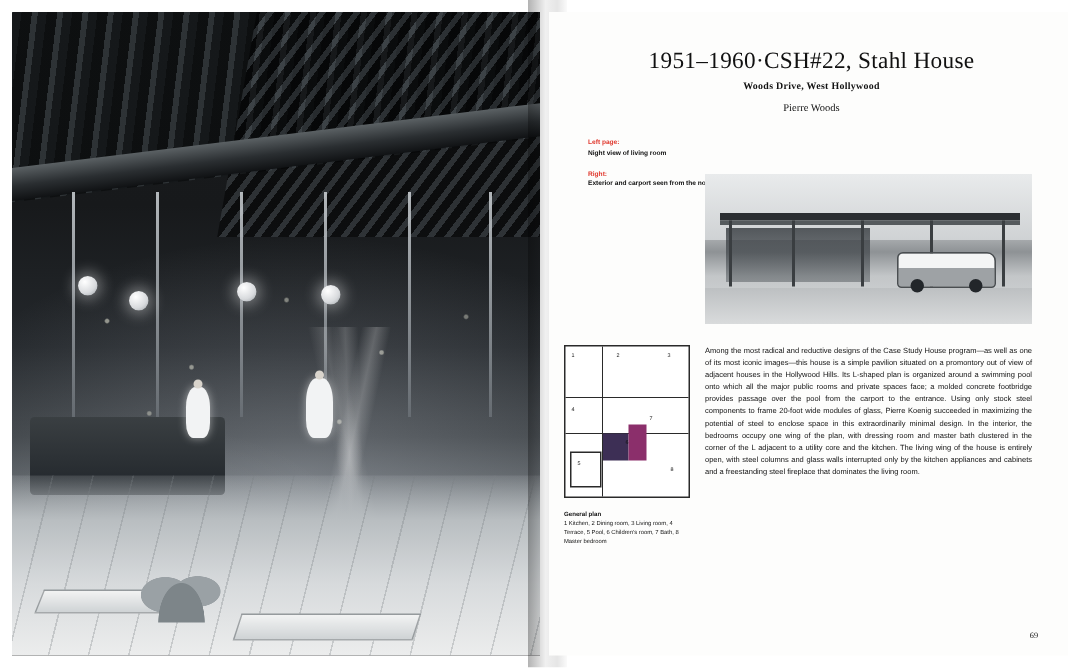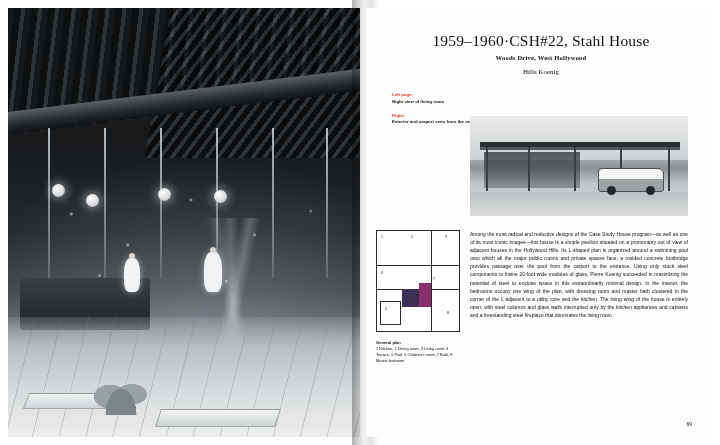"1959–1960·CSH#22, Stahl House" div.title { text: 1959 -> 1951 }
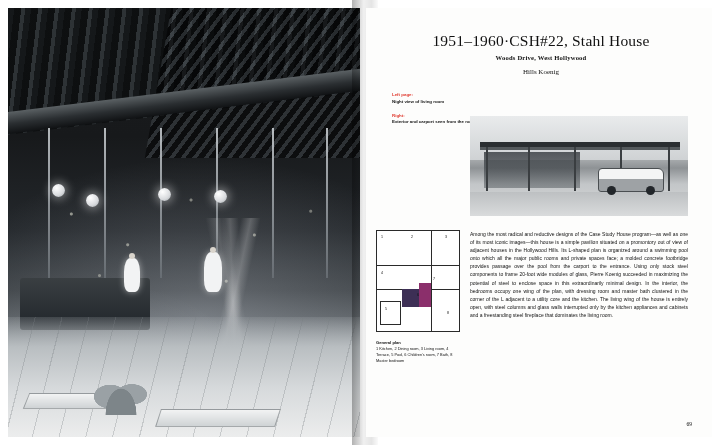"Hills Koenig" div.architect { text: Hills Koenig -> Pierre Woods }
